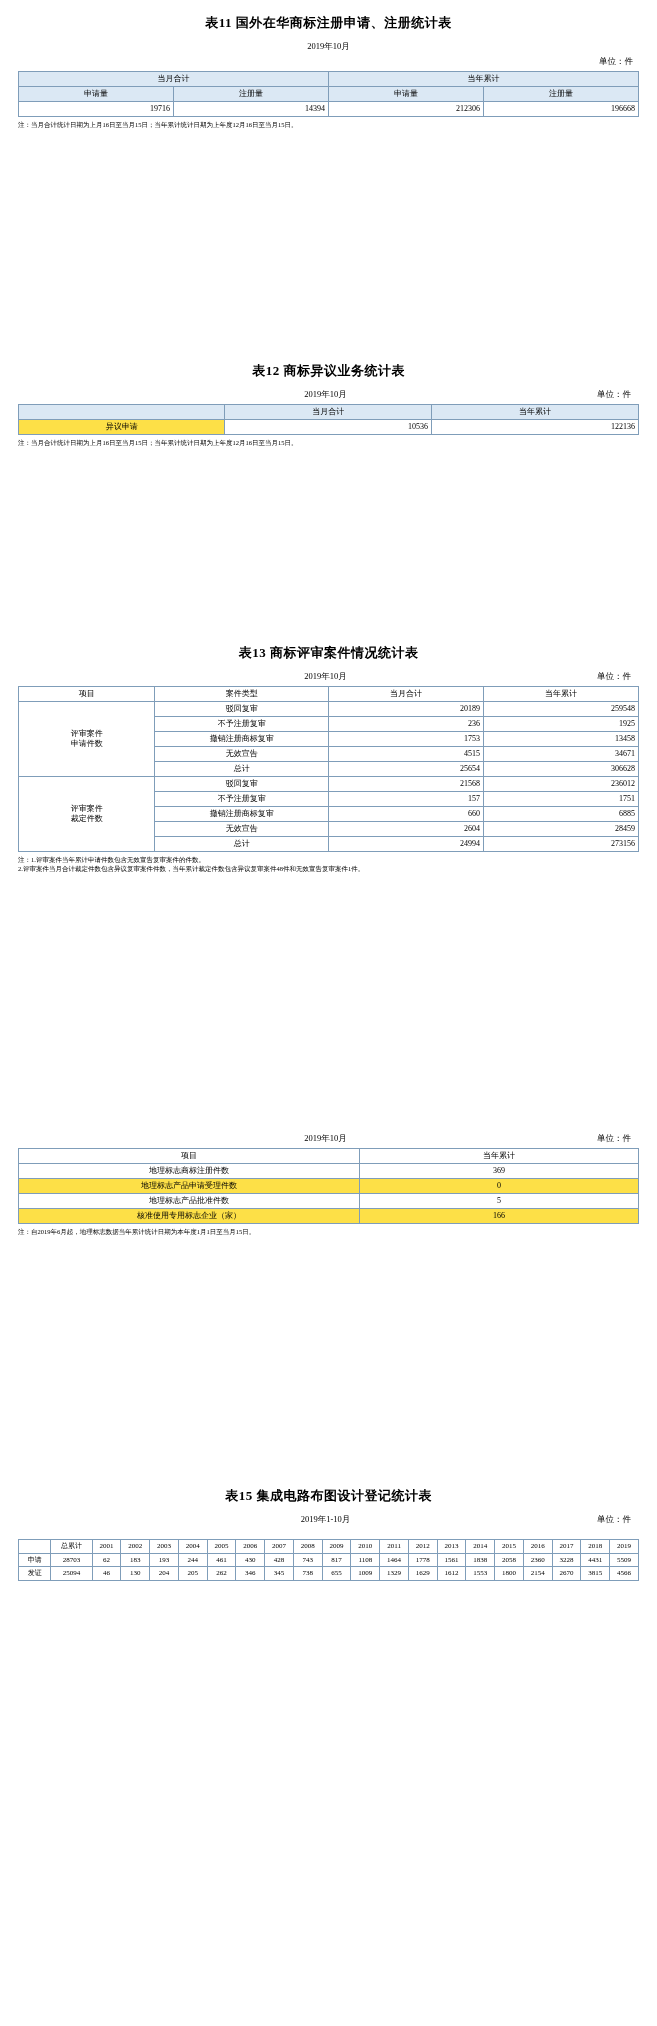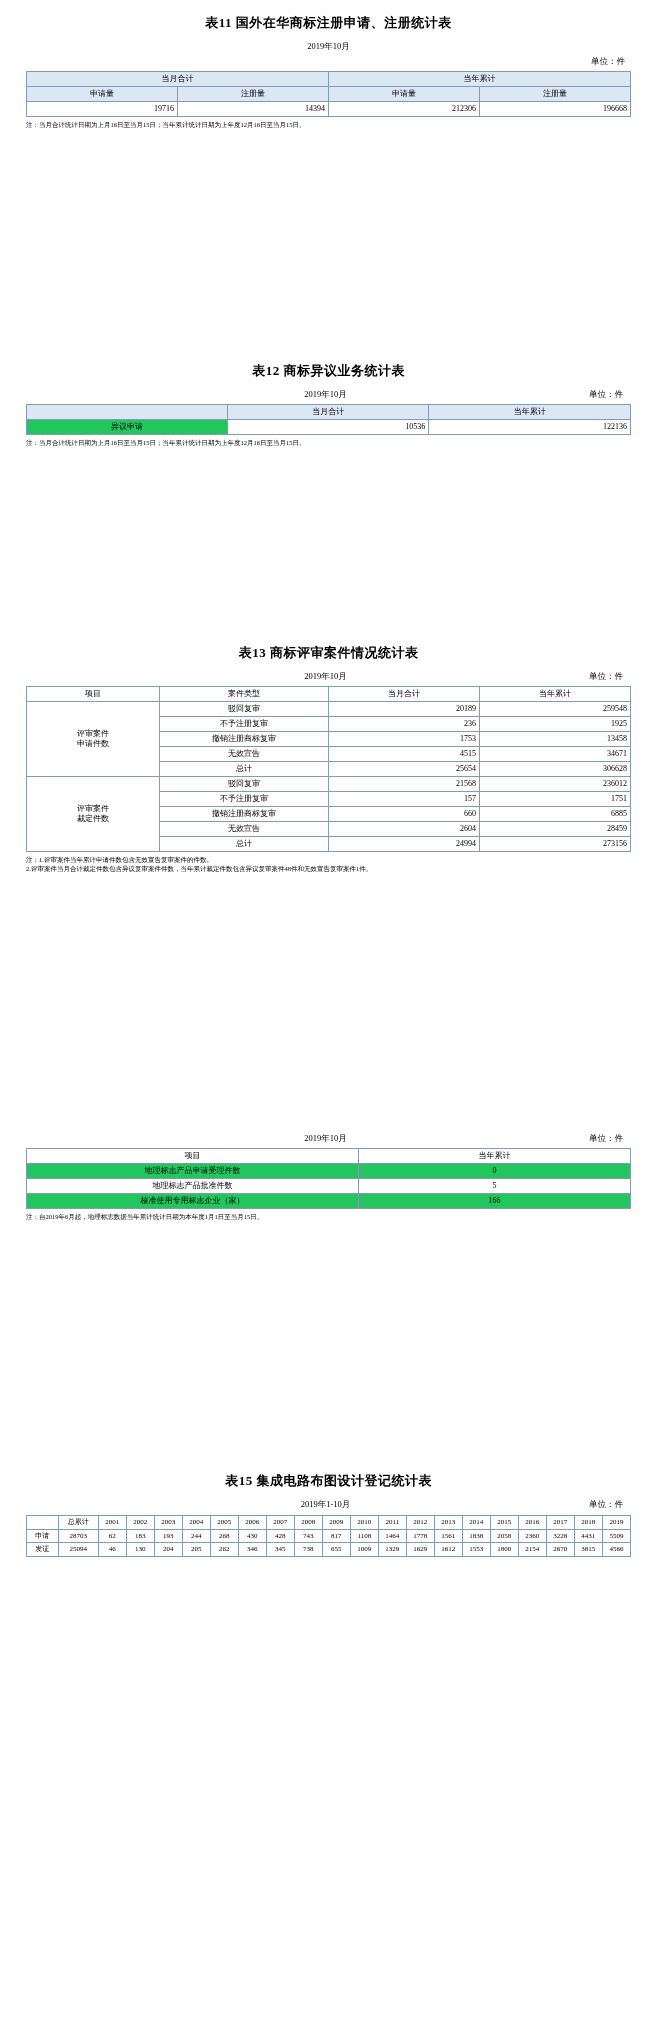"表11 国外在华商标注册申请、注册统计表" .block { padding: 0 26px -> 0 18px }
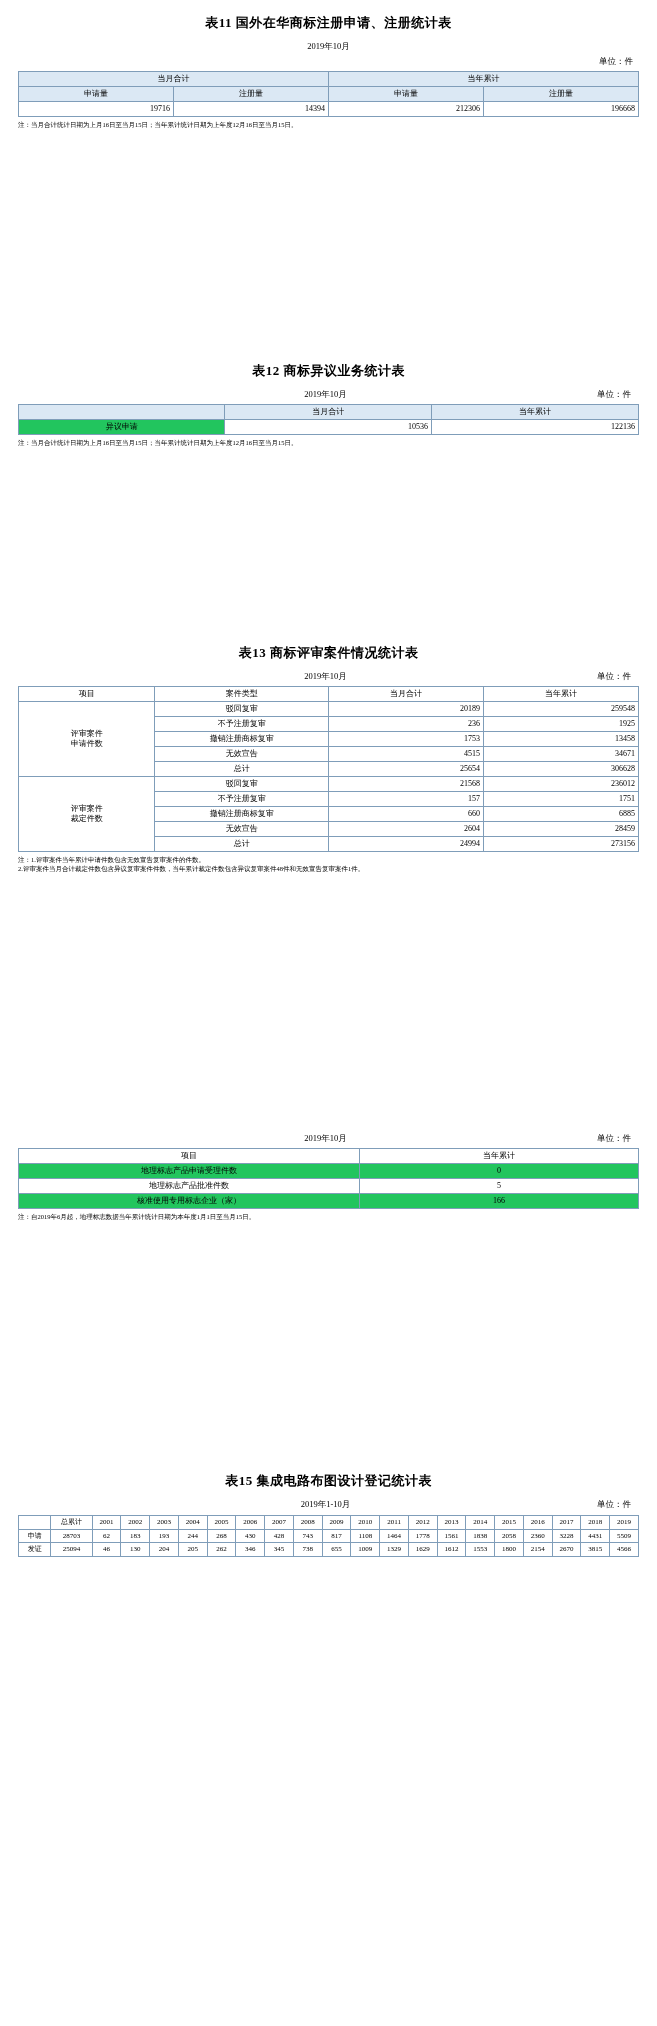"异议申请" .band { background: #22c55e -> #fde047 }
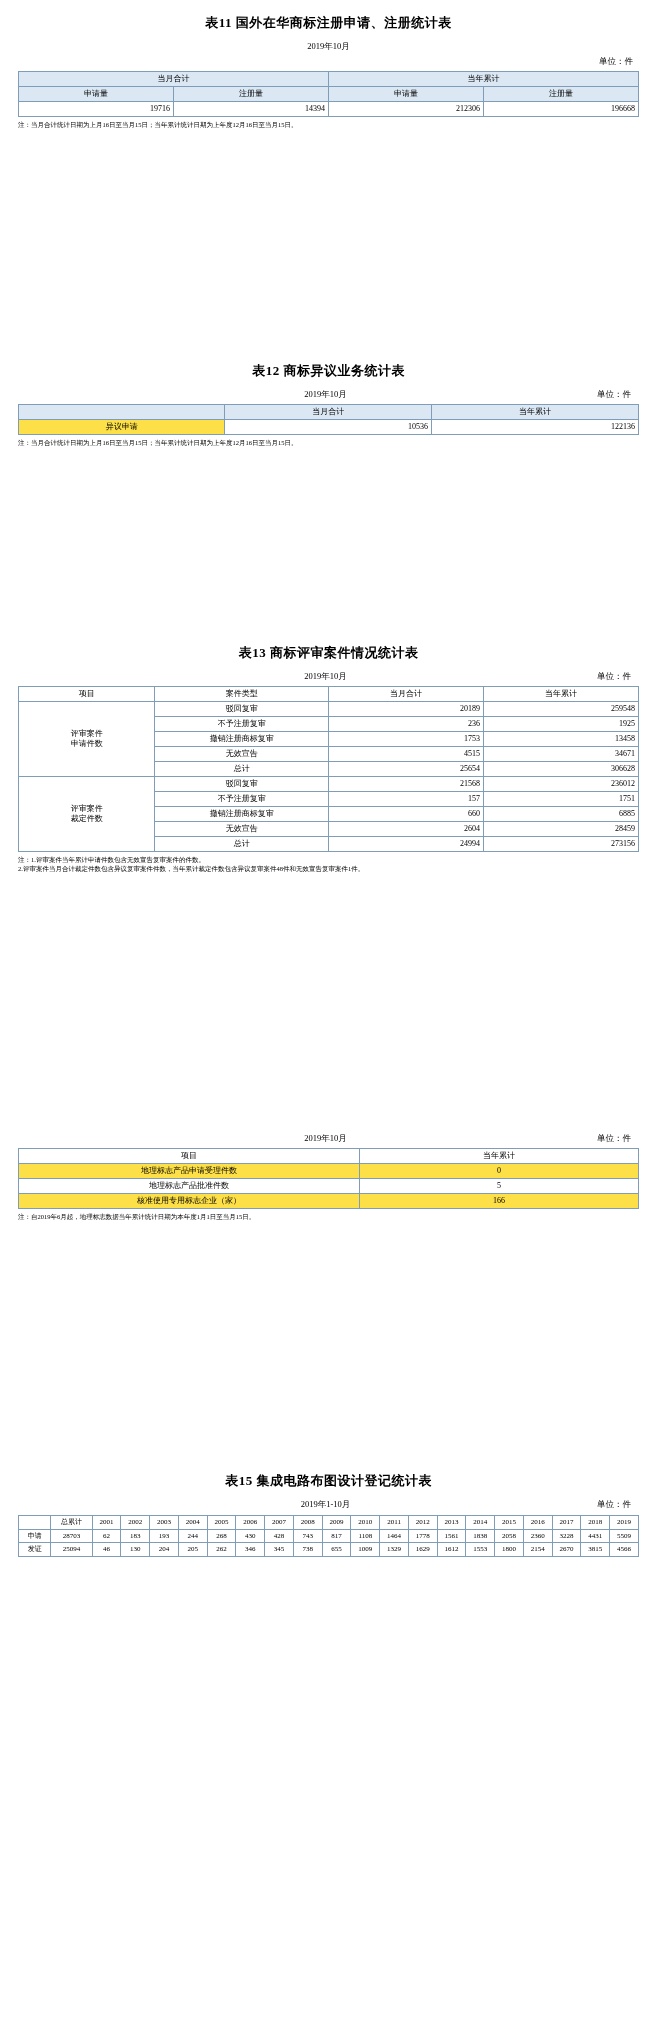"地理标志商标注册件数" tr { html: none -> <tr> <td>地理标志商标注册件数</td> <td>369</td> </tr> }
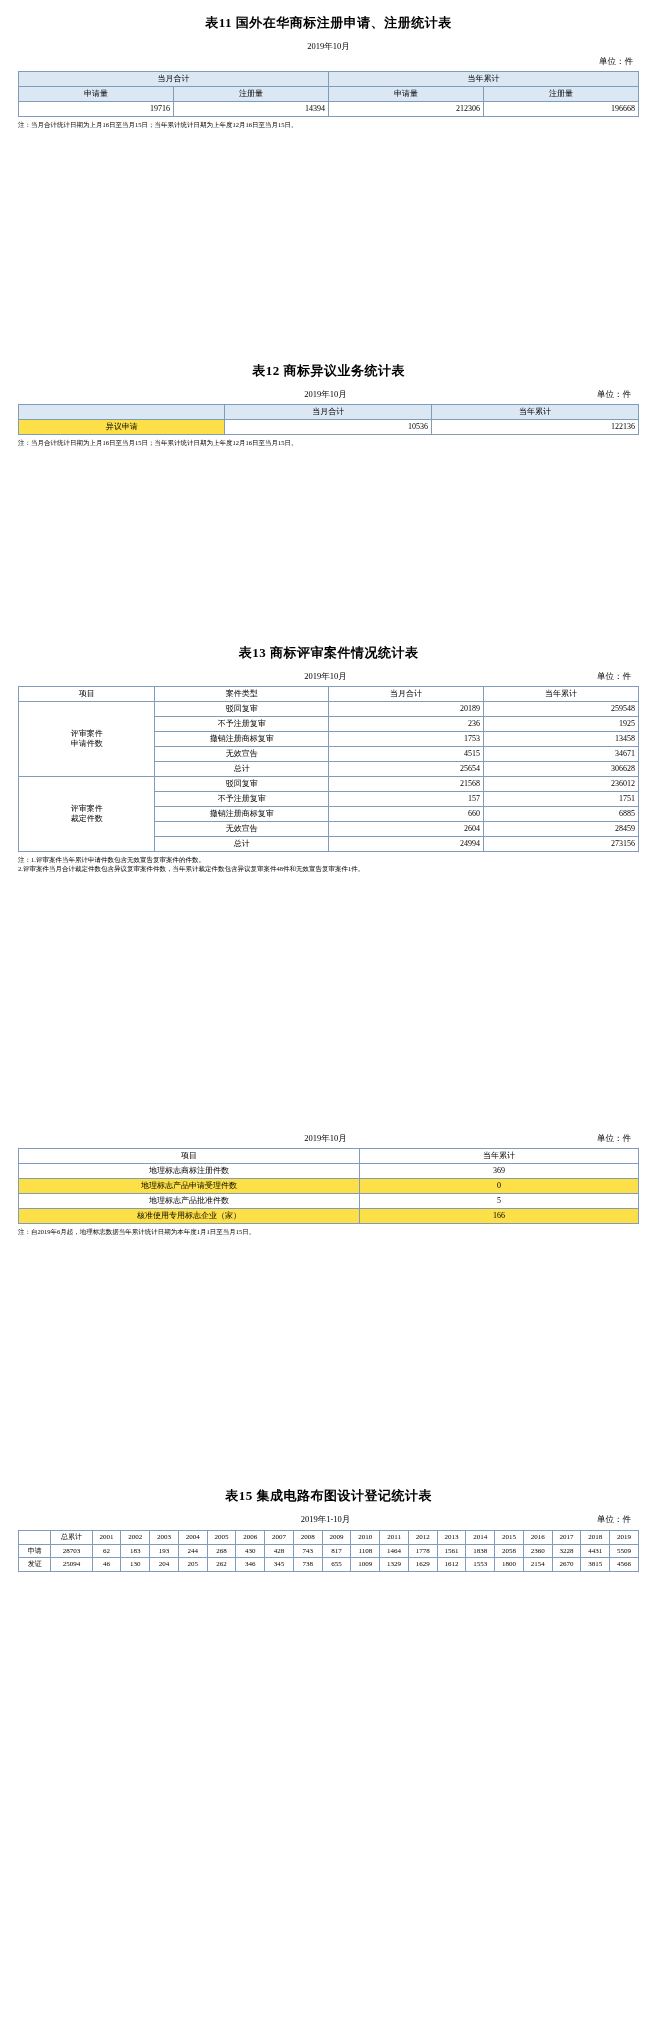"总累计" table { margin-top: 4px -> 13px }
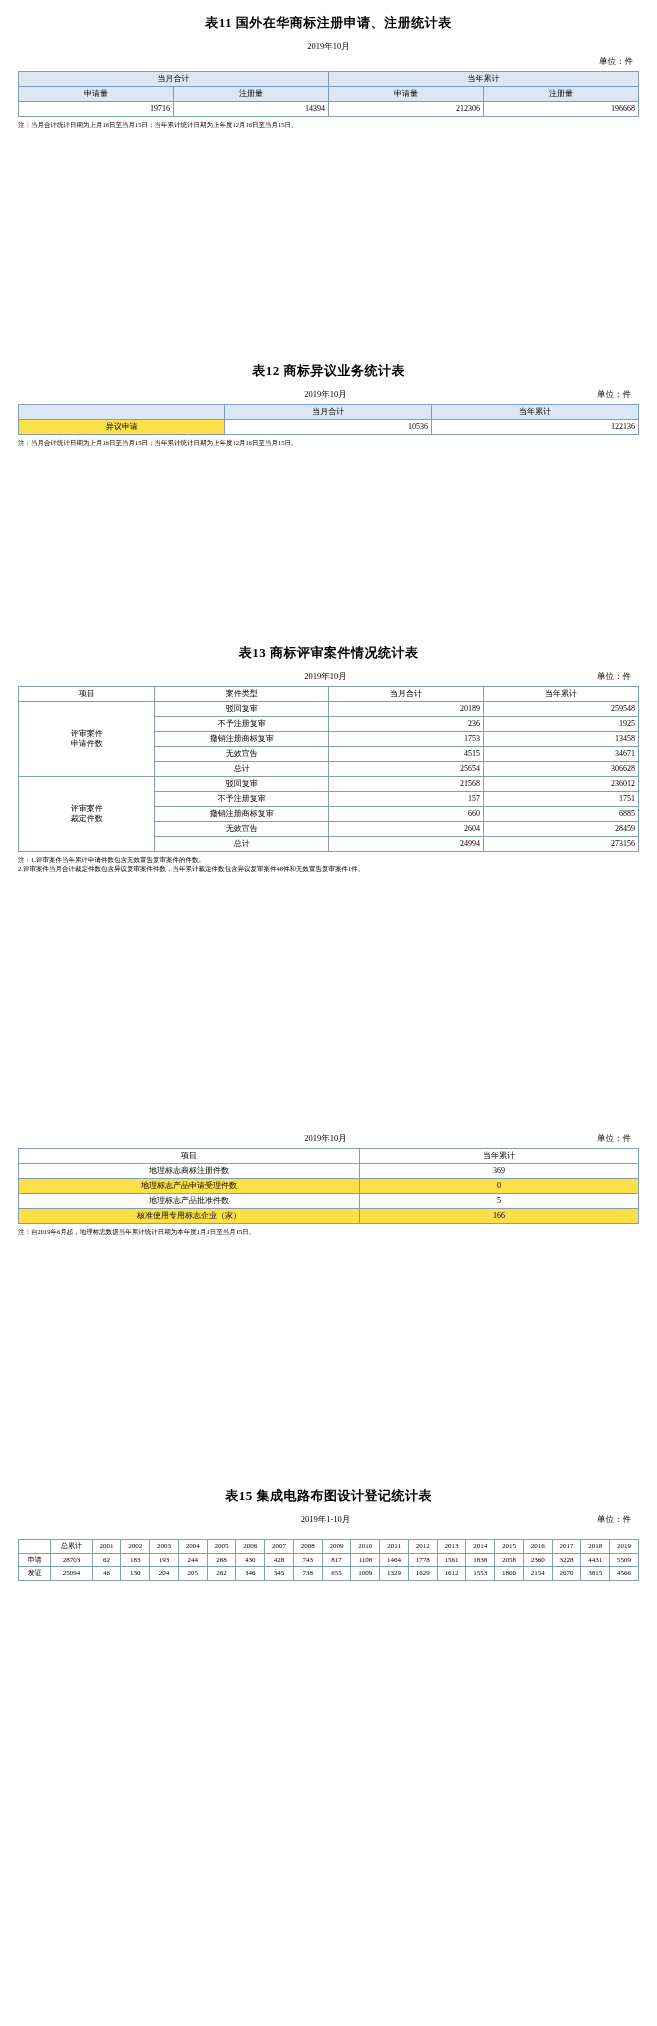"268" td.ctr { text: 268 -> 461 }
